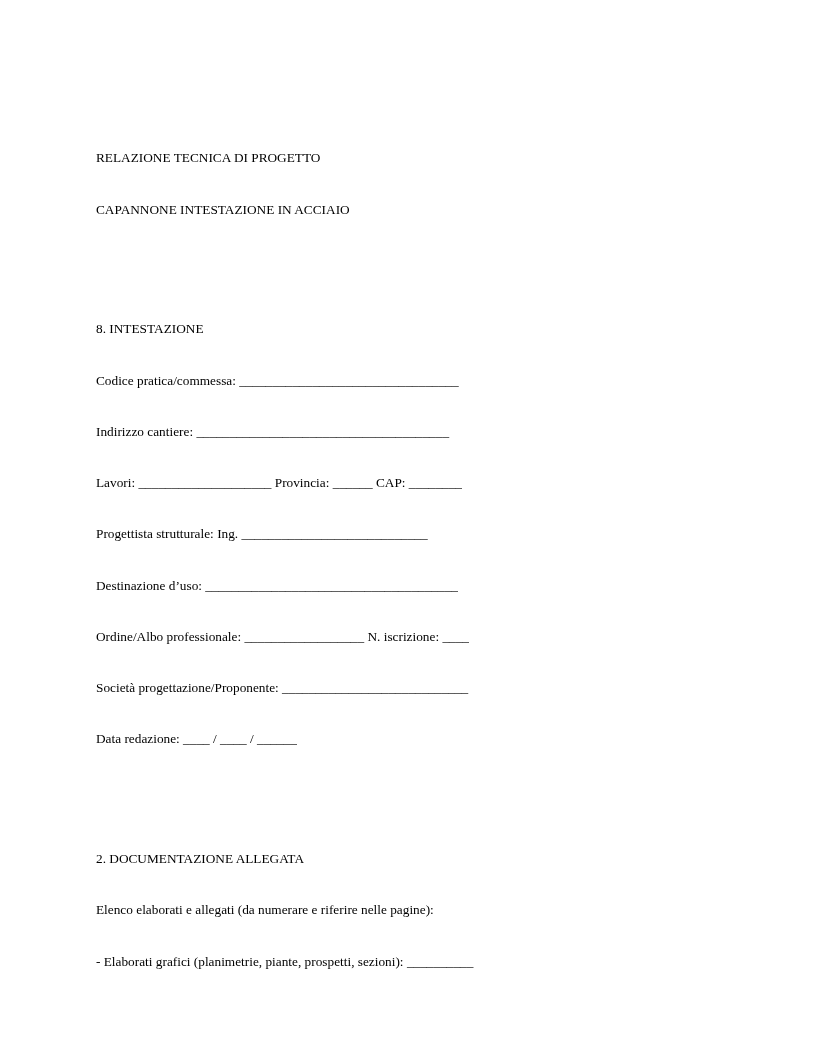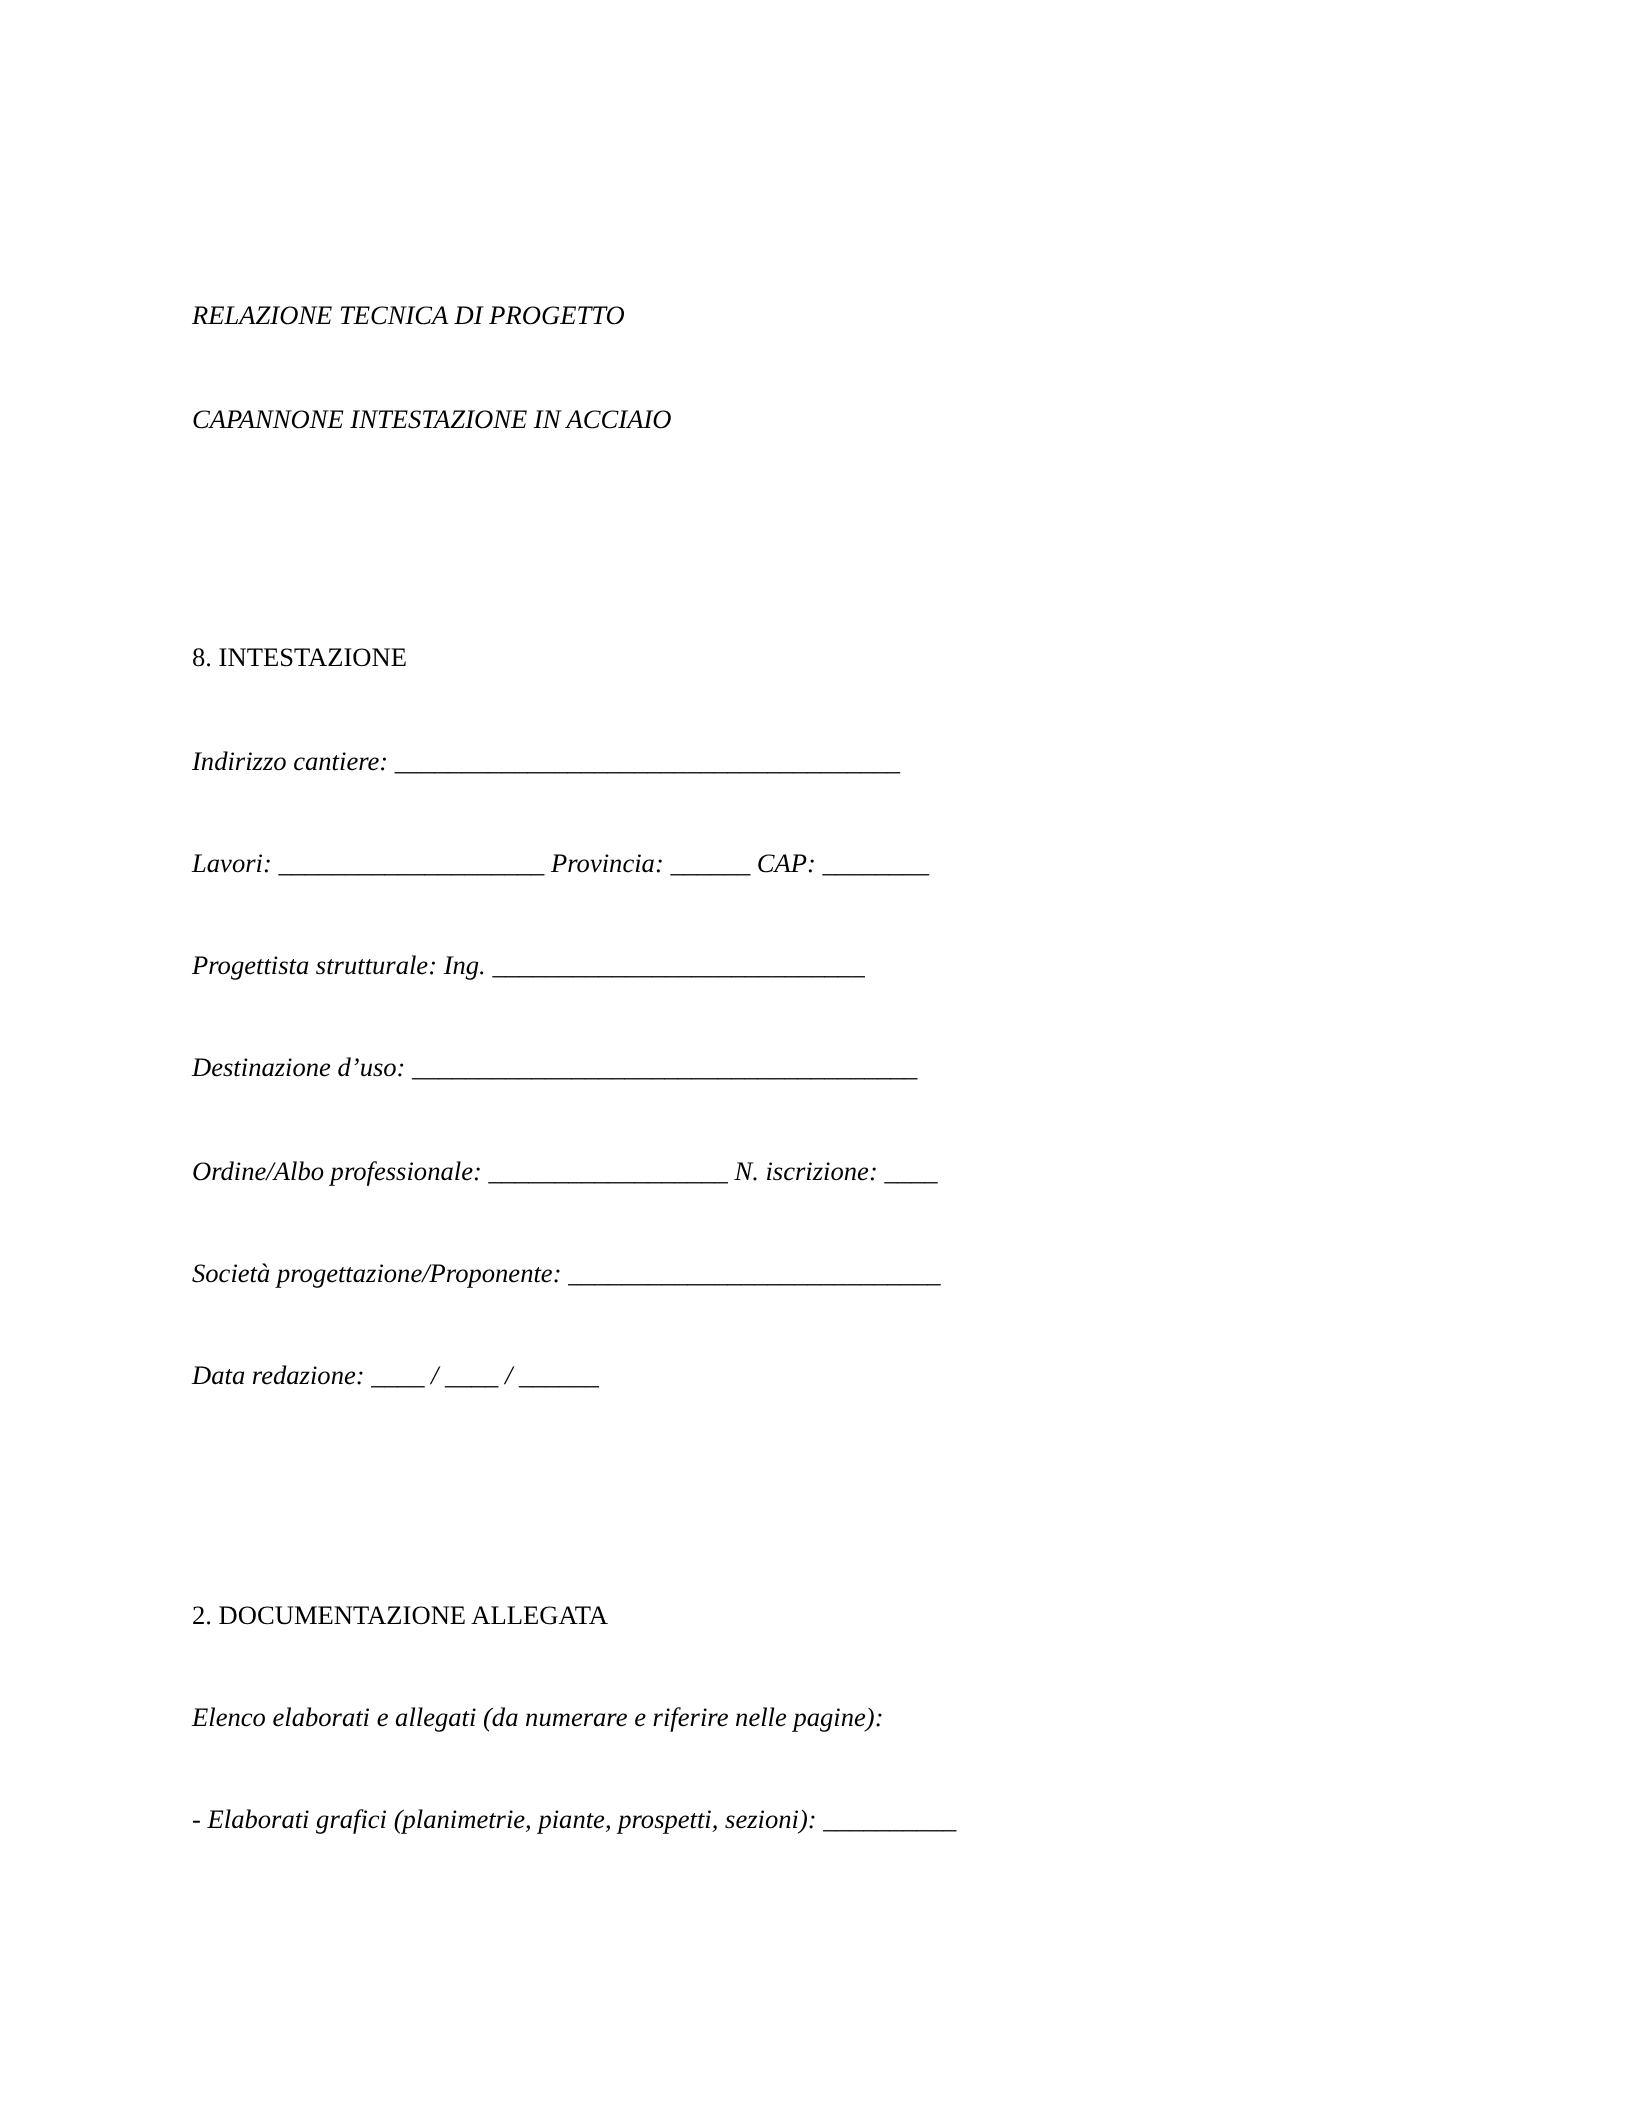"RELAZIONE TECNICA DI PROGETTO" .line { font-style: italic -> none }
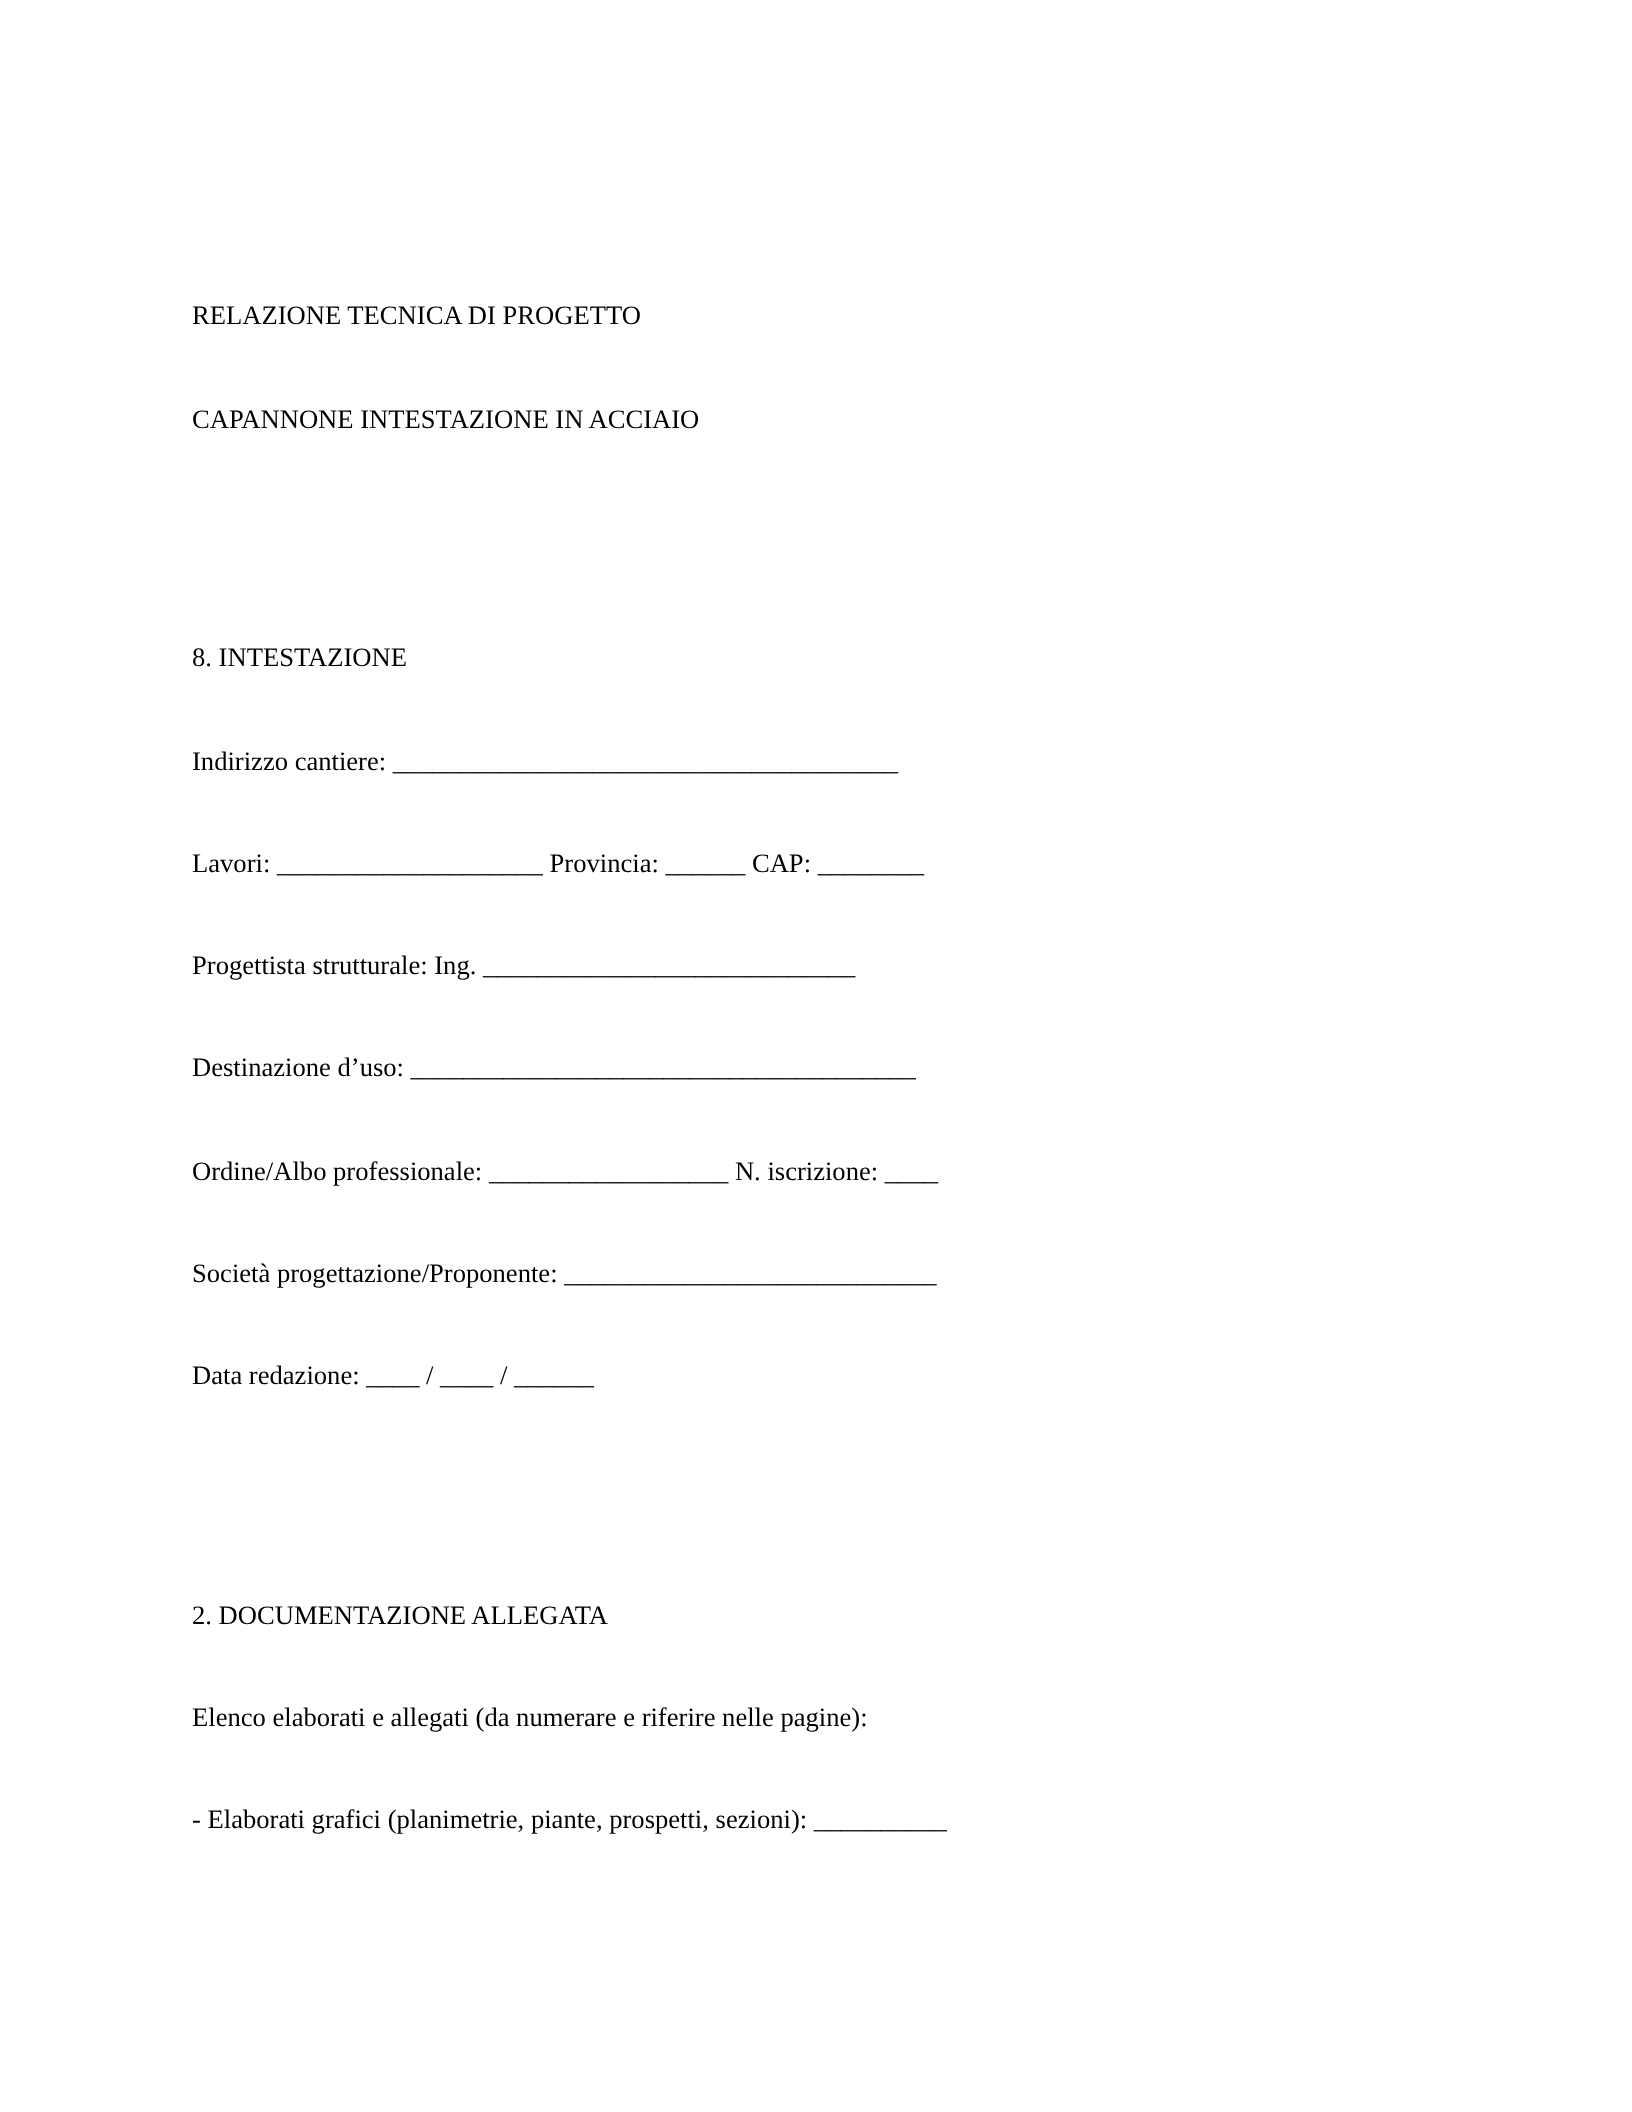"Codice pratica/commessa:" span.line { html: none -> <span>Codice pratica/commessa: _________________________________</span> }
